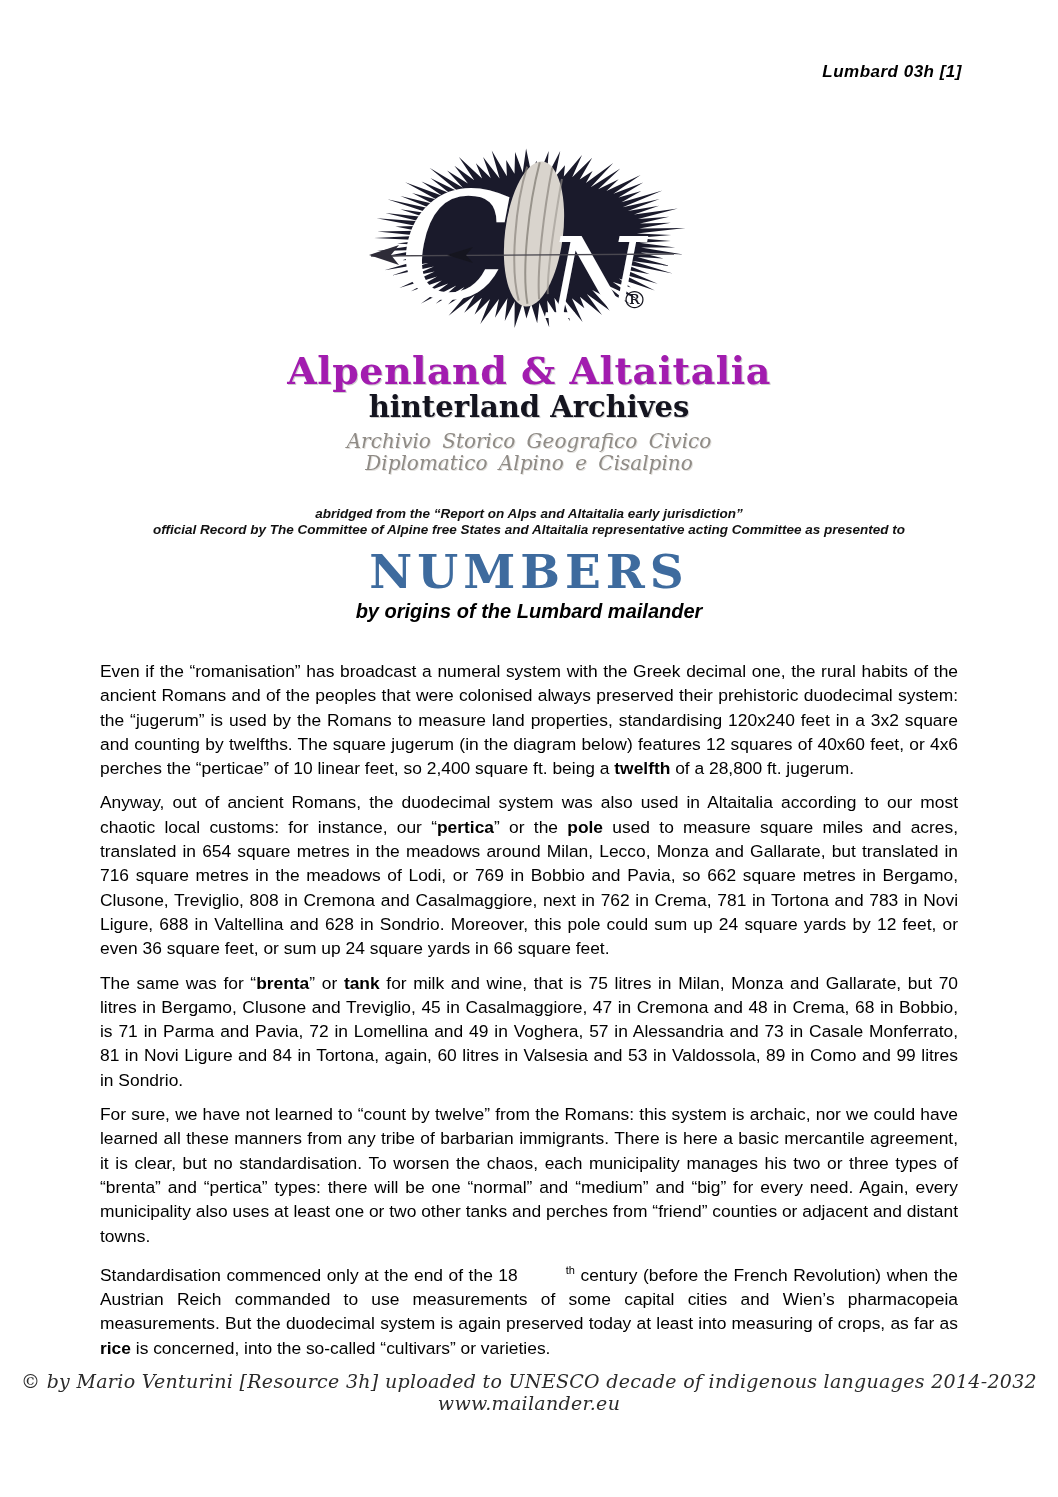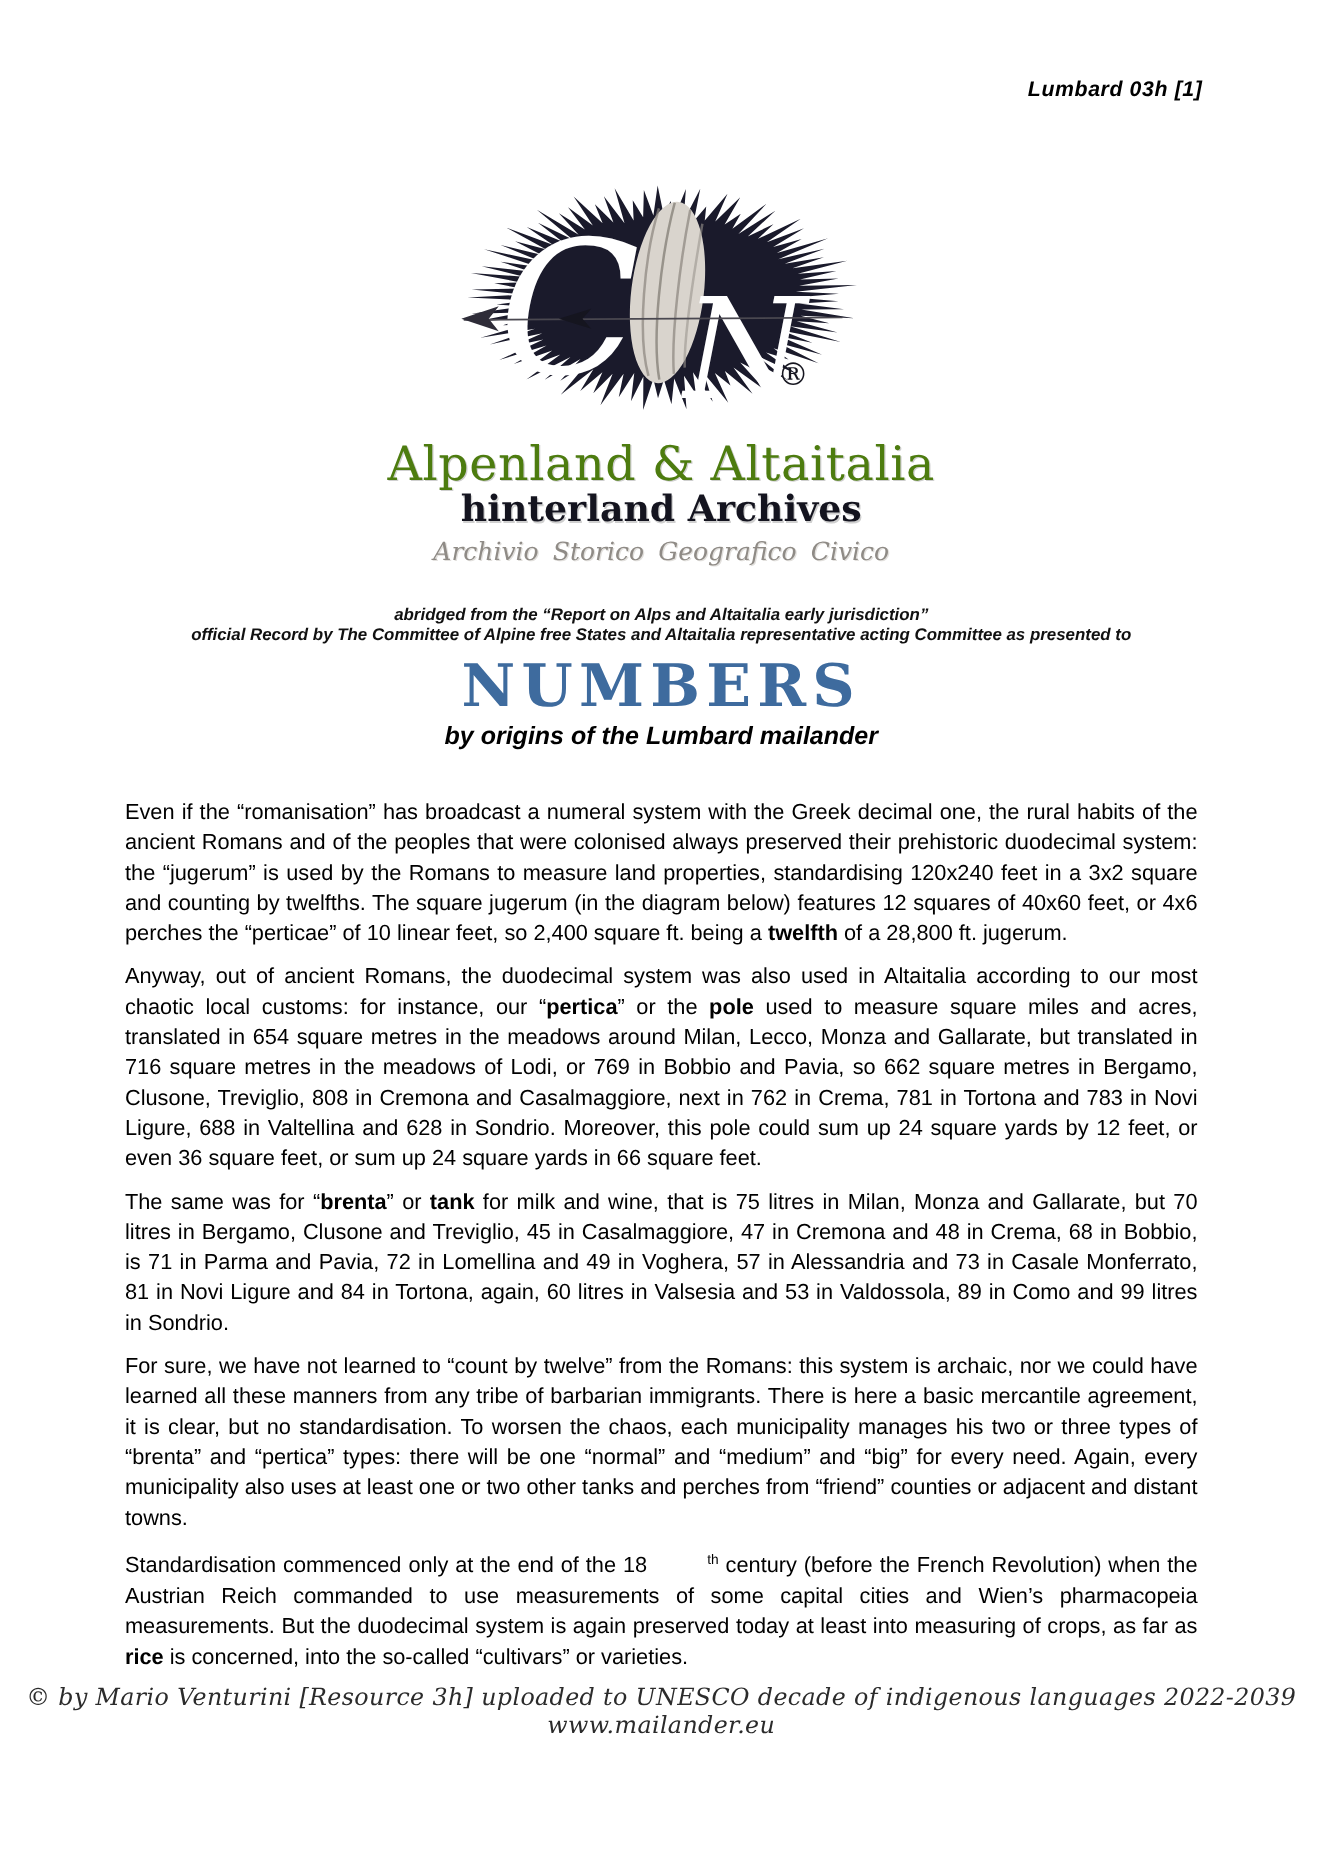"Alpenland & Altaitalia" .wordmark1 { color: #4d7c0f -> #a21caf; font-weight: normal -> bold }
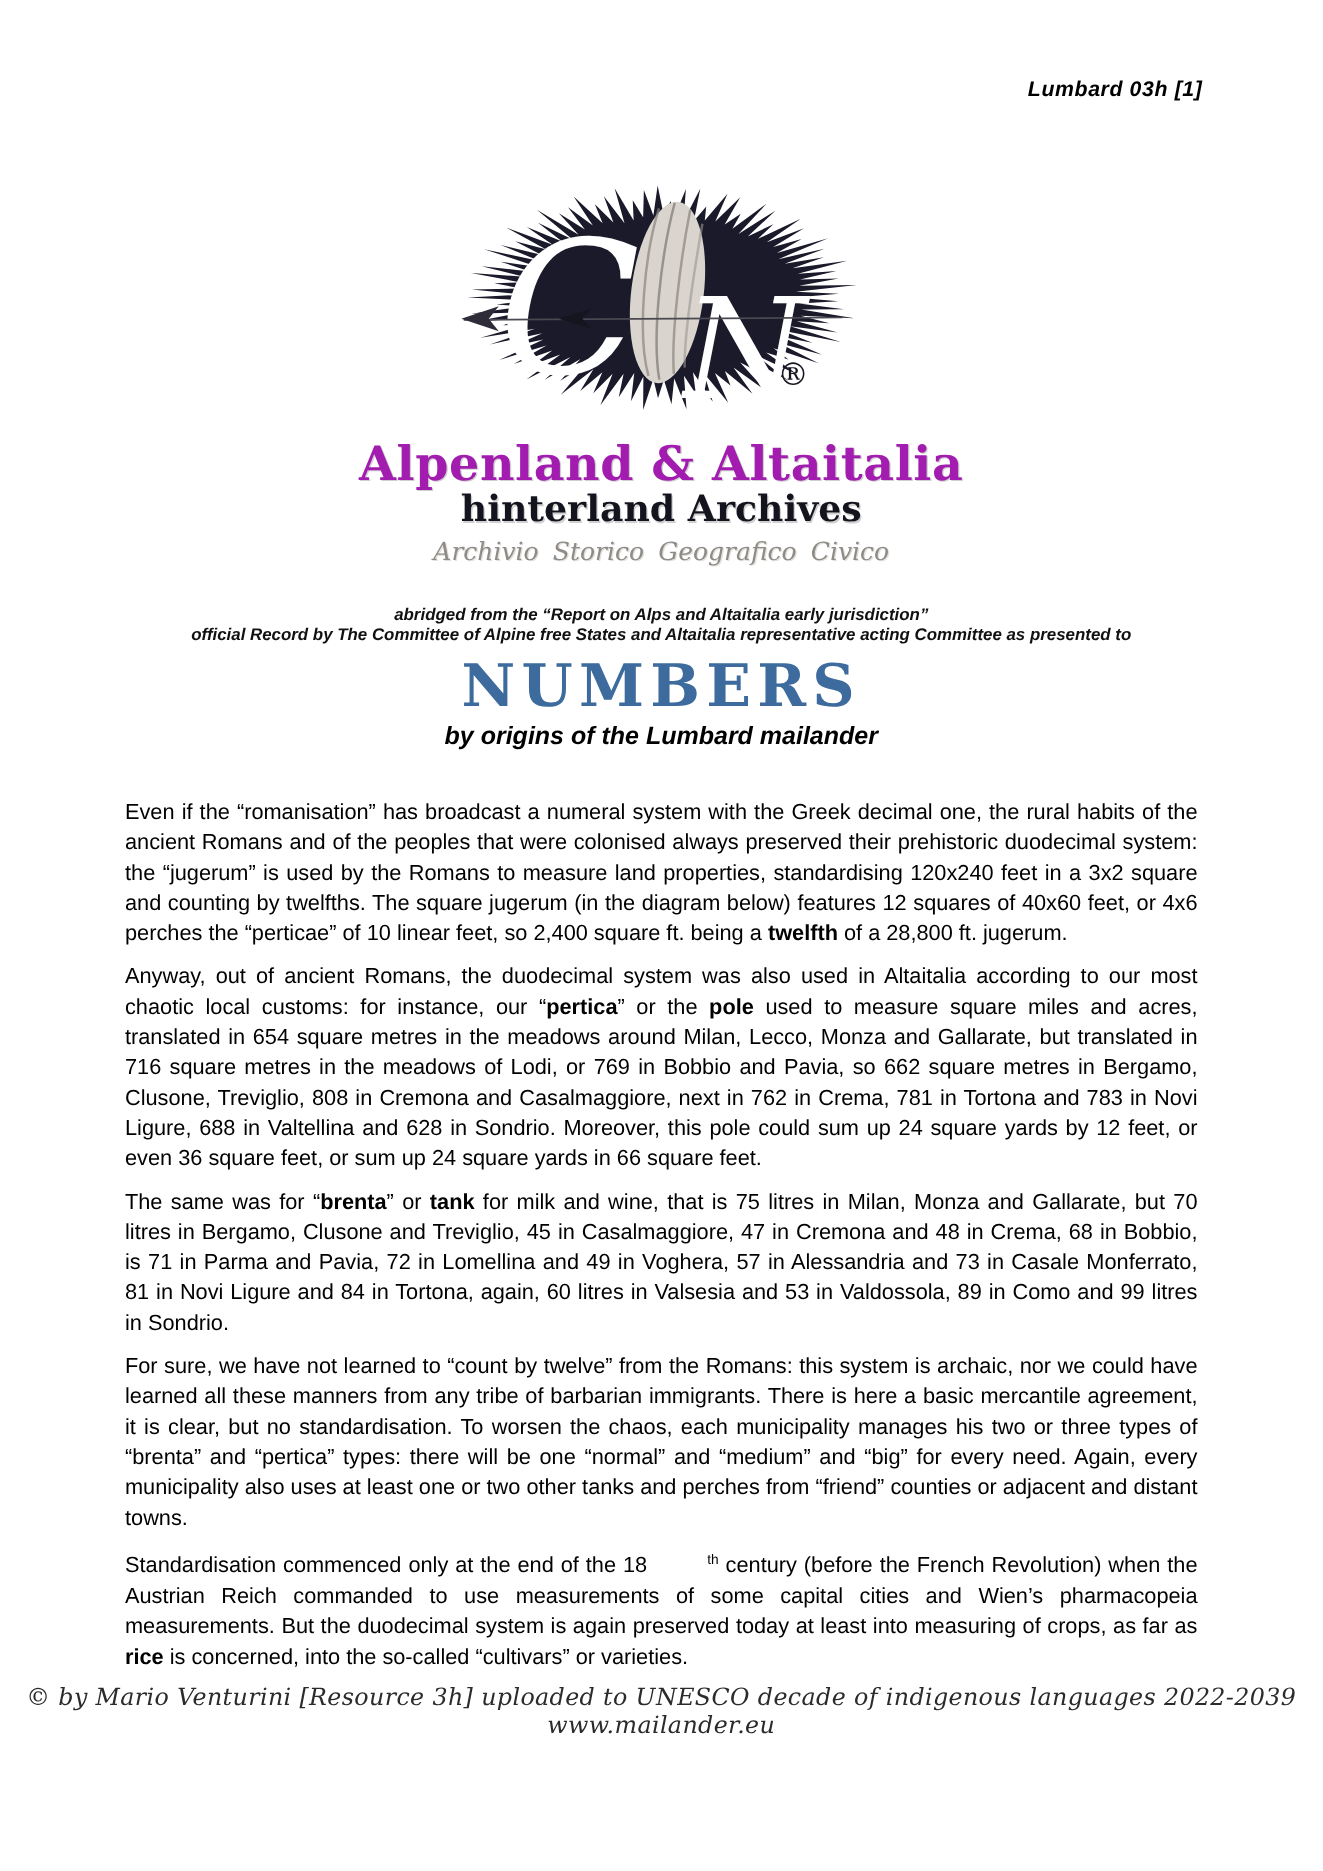"Diplomatico Alpino e Cisalpino" div.logo-sub { html: none -> <div>Diplomatico Alpino e Cisalpino</div> }
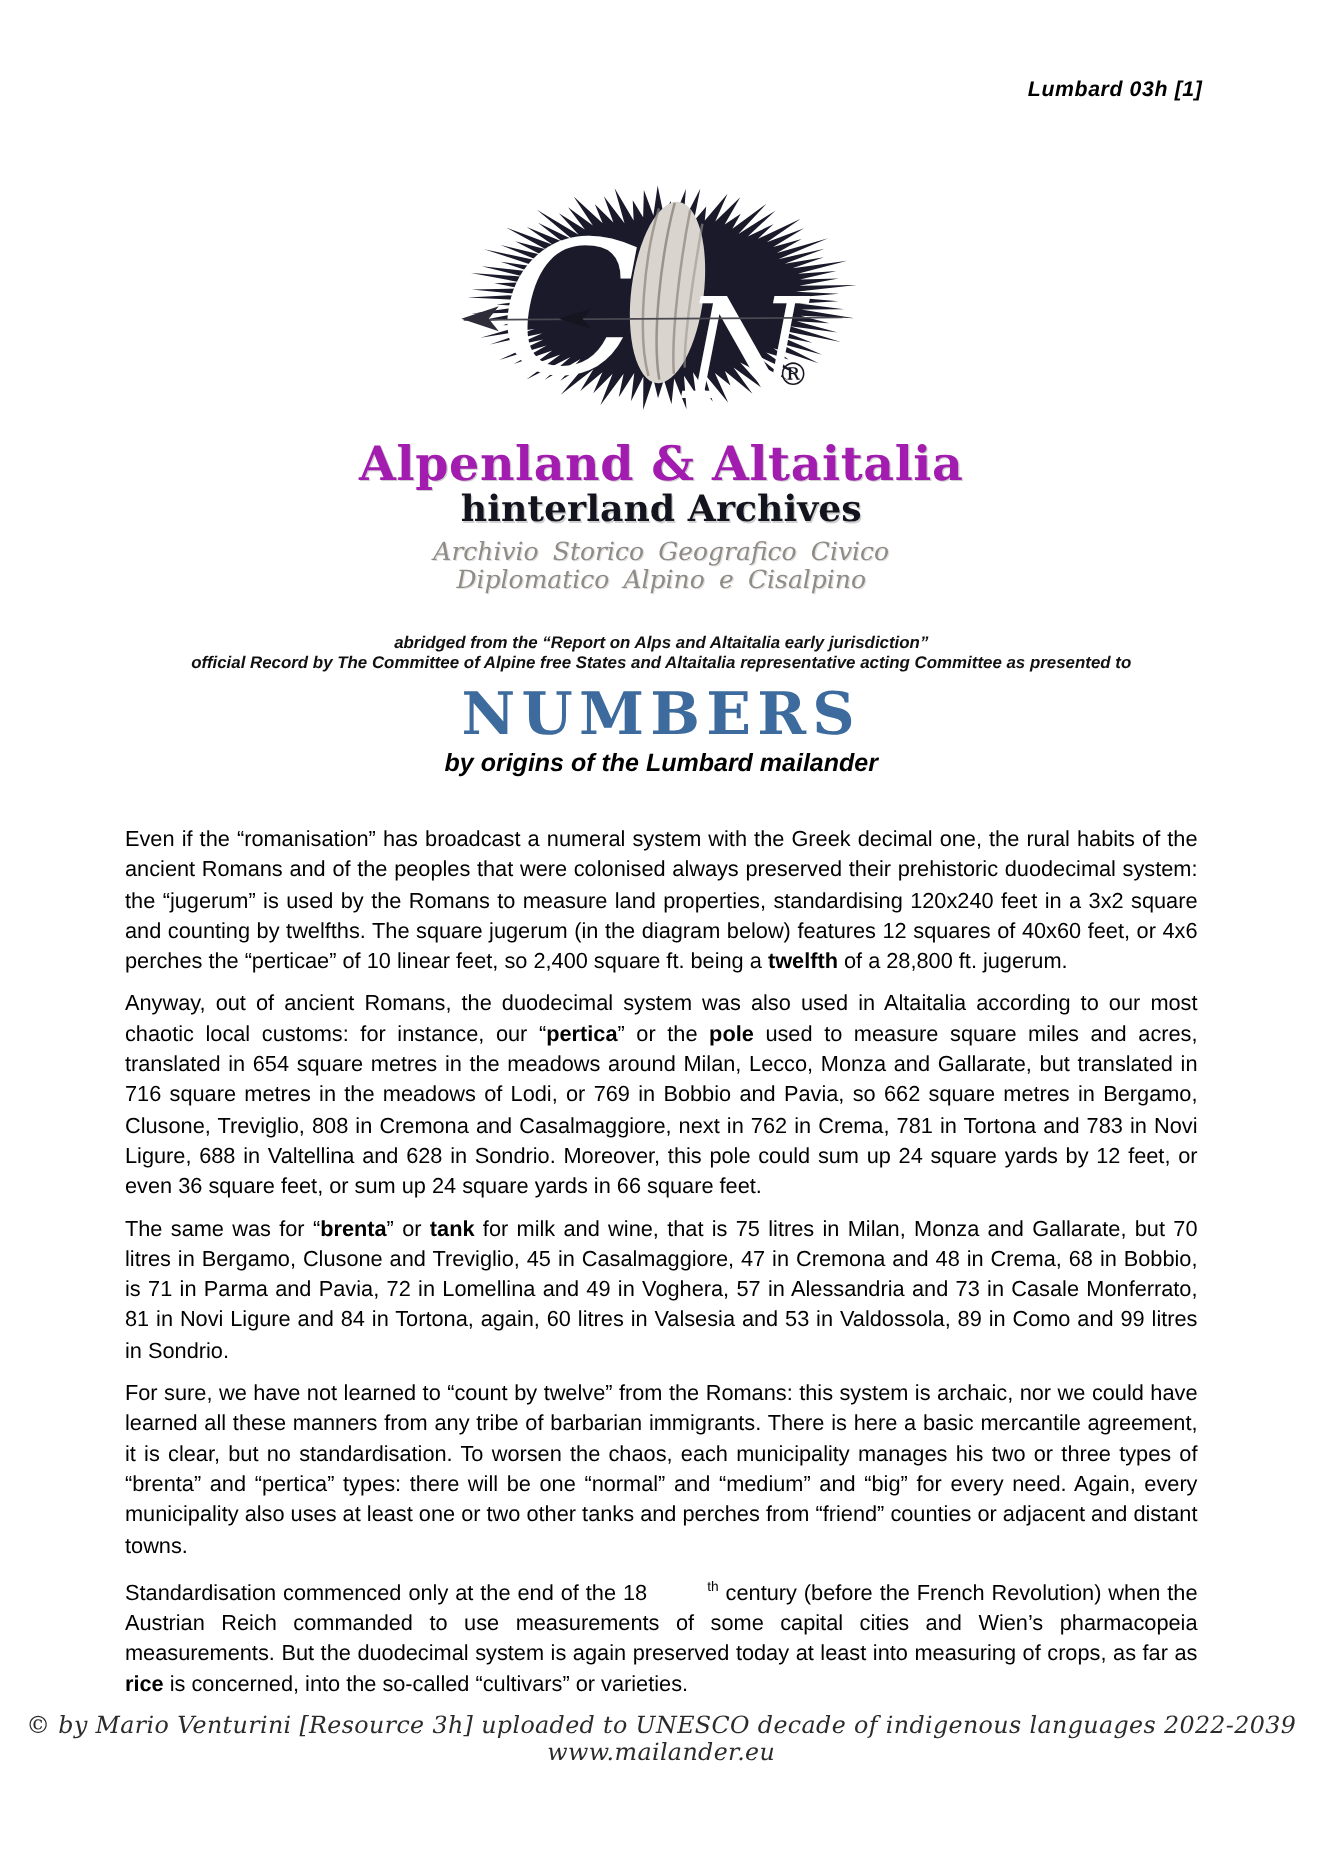"© by Mario Venturini [Resource" div.footer { text: 2022-2039 -> 2014-2032 }
